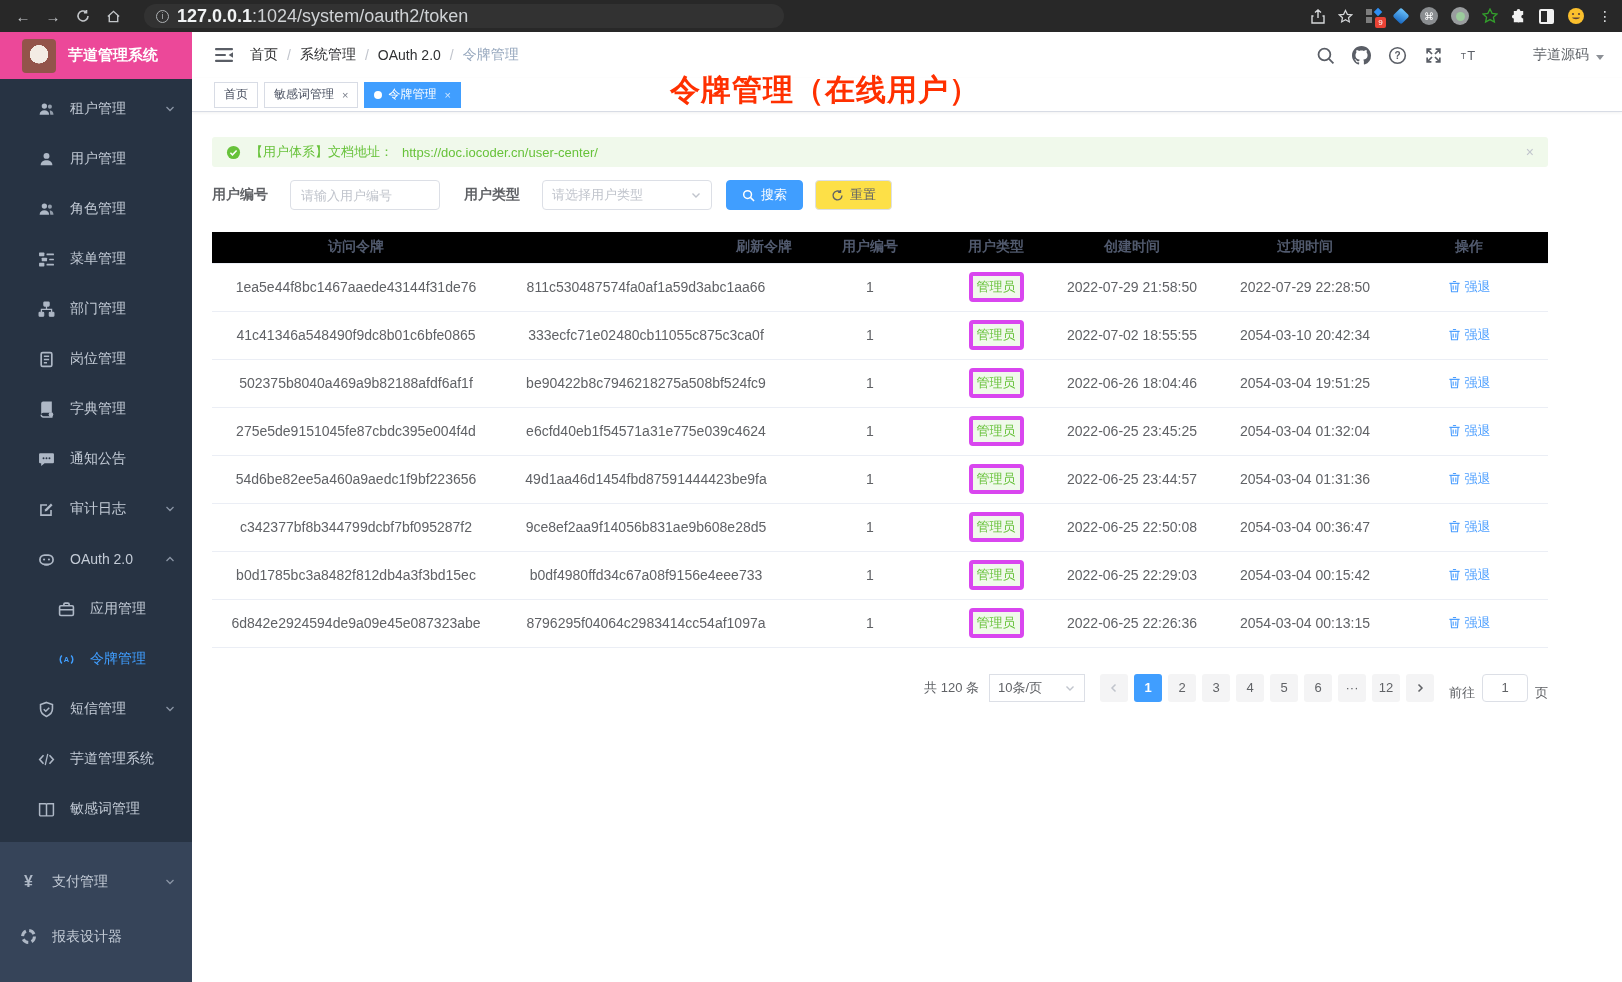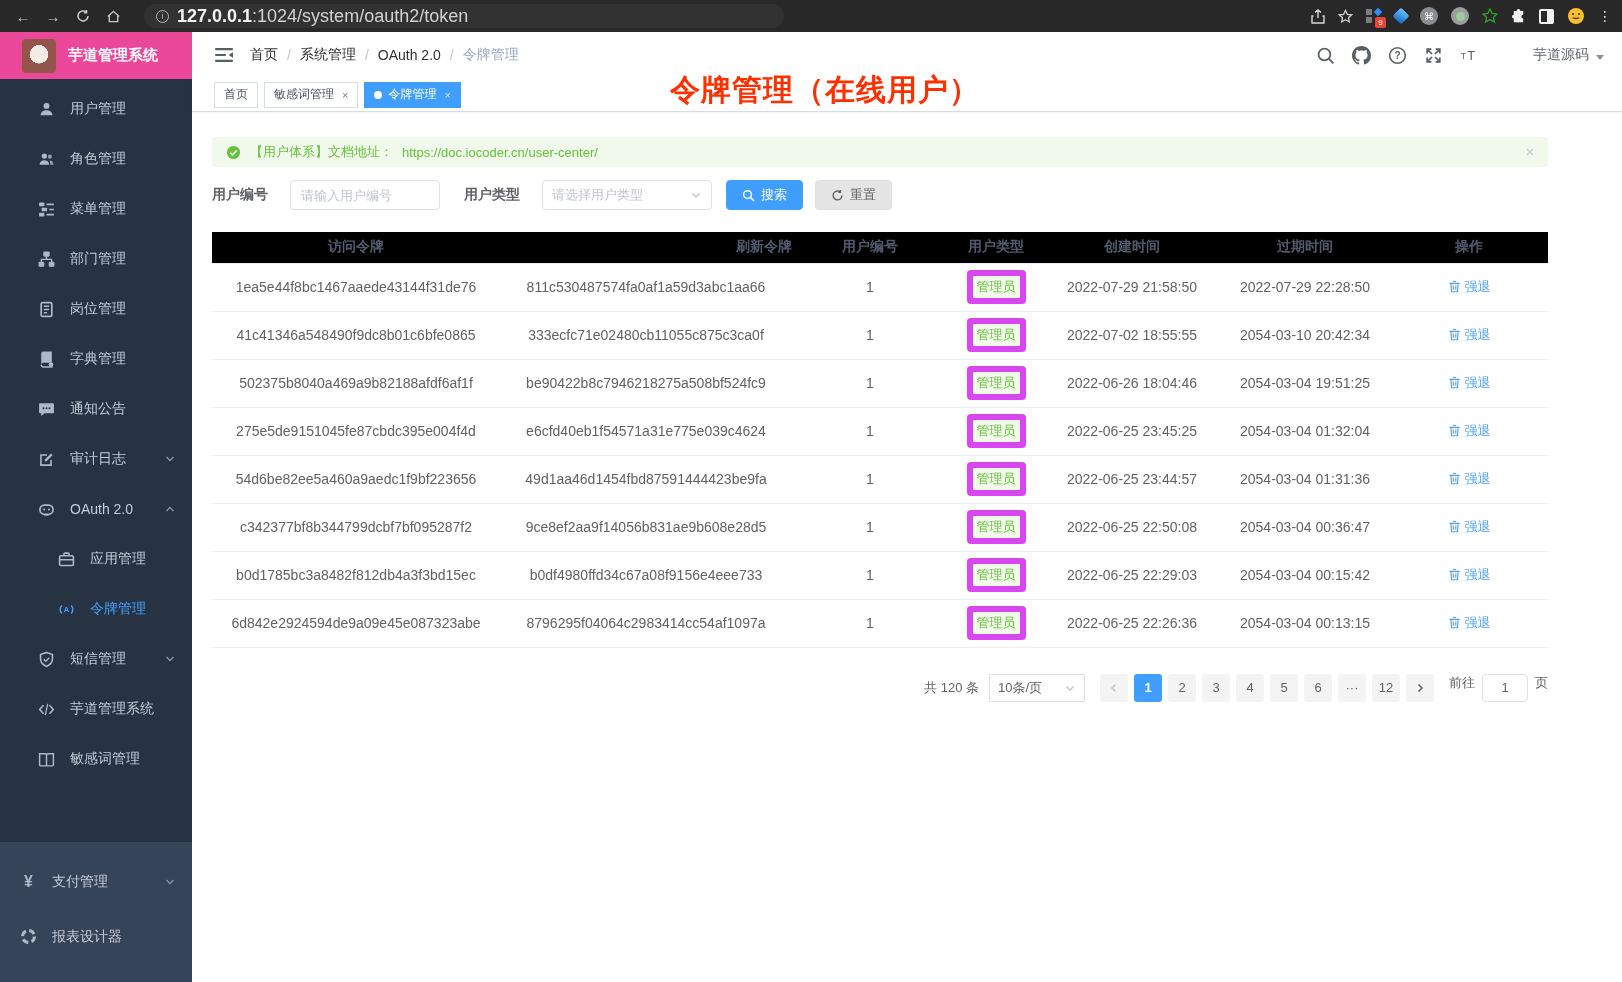"租户管理" div.menu-item { html: none -> <div> <span> <svg> <circle></circle> <path></path> <circle></circle> <path></path> </svg> </span> <span>租户管理</span> <span> <svg> <path></path> </svg> </span> </div> }
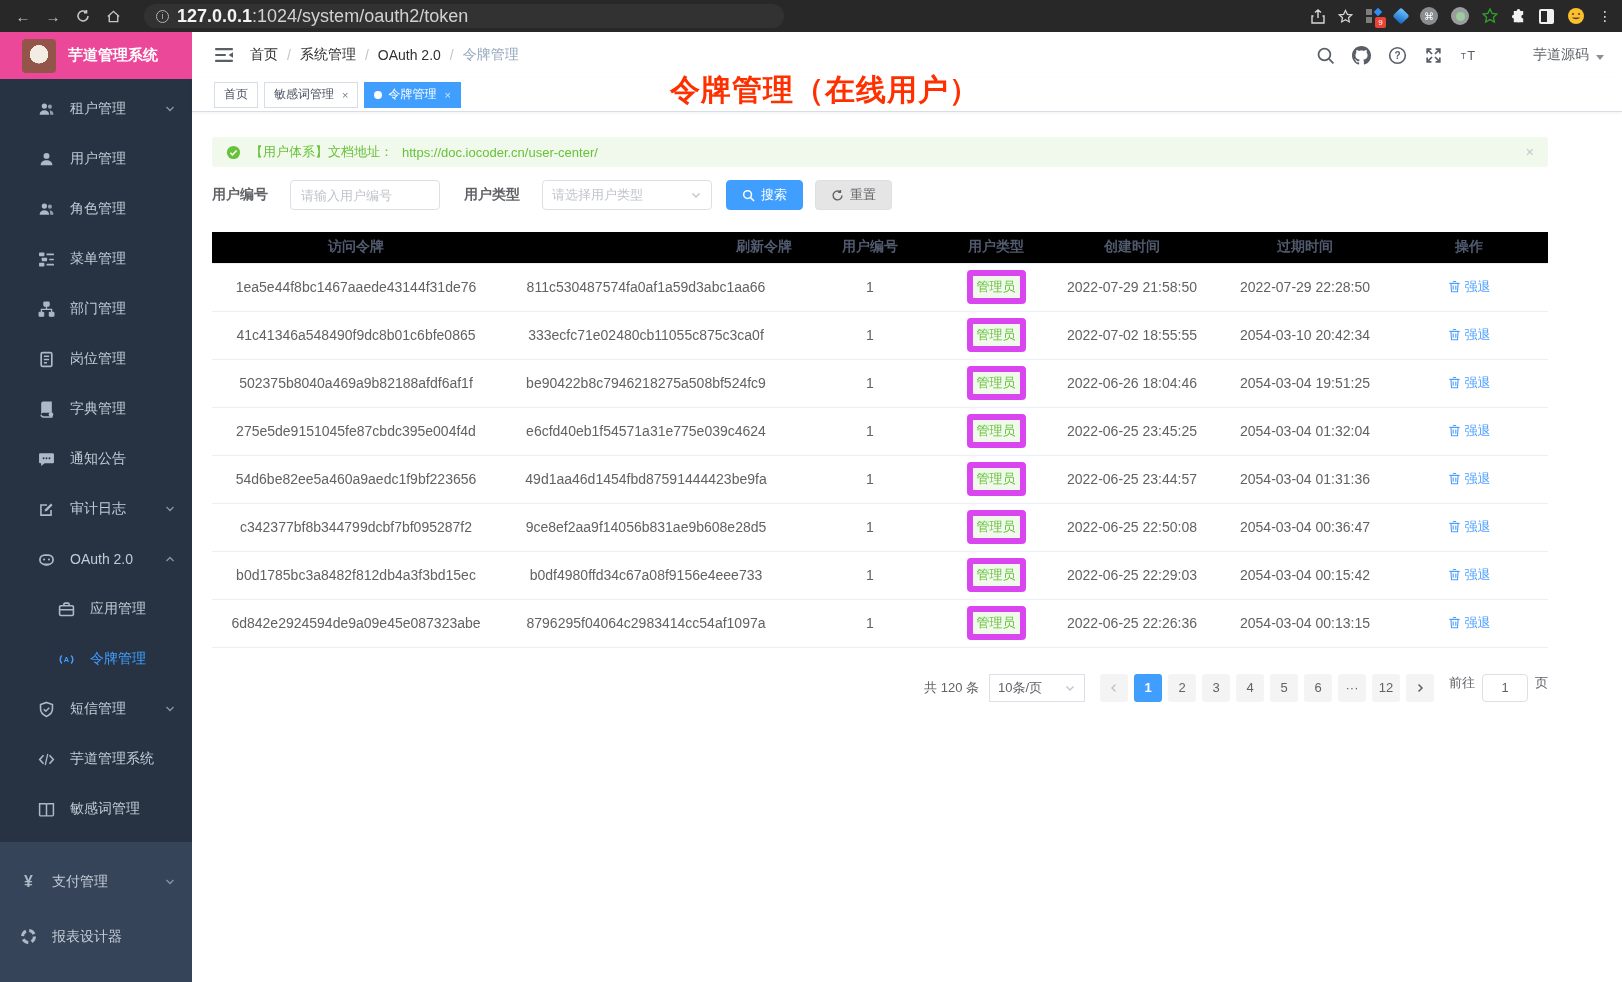"重置" .btn-plain { background: #e5e5e5 -> #fde047 }
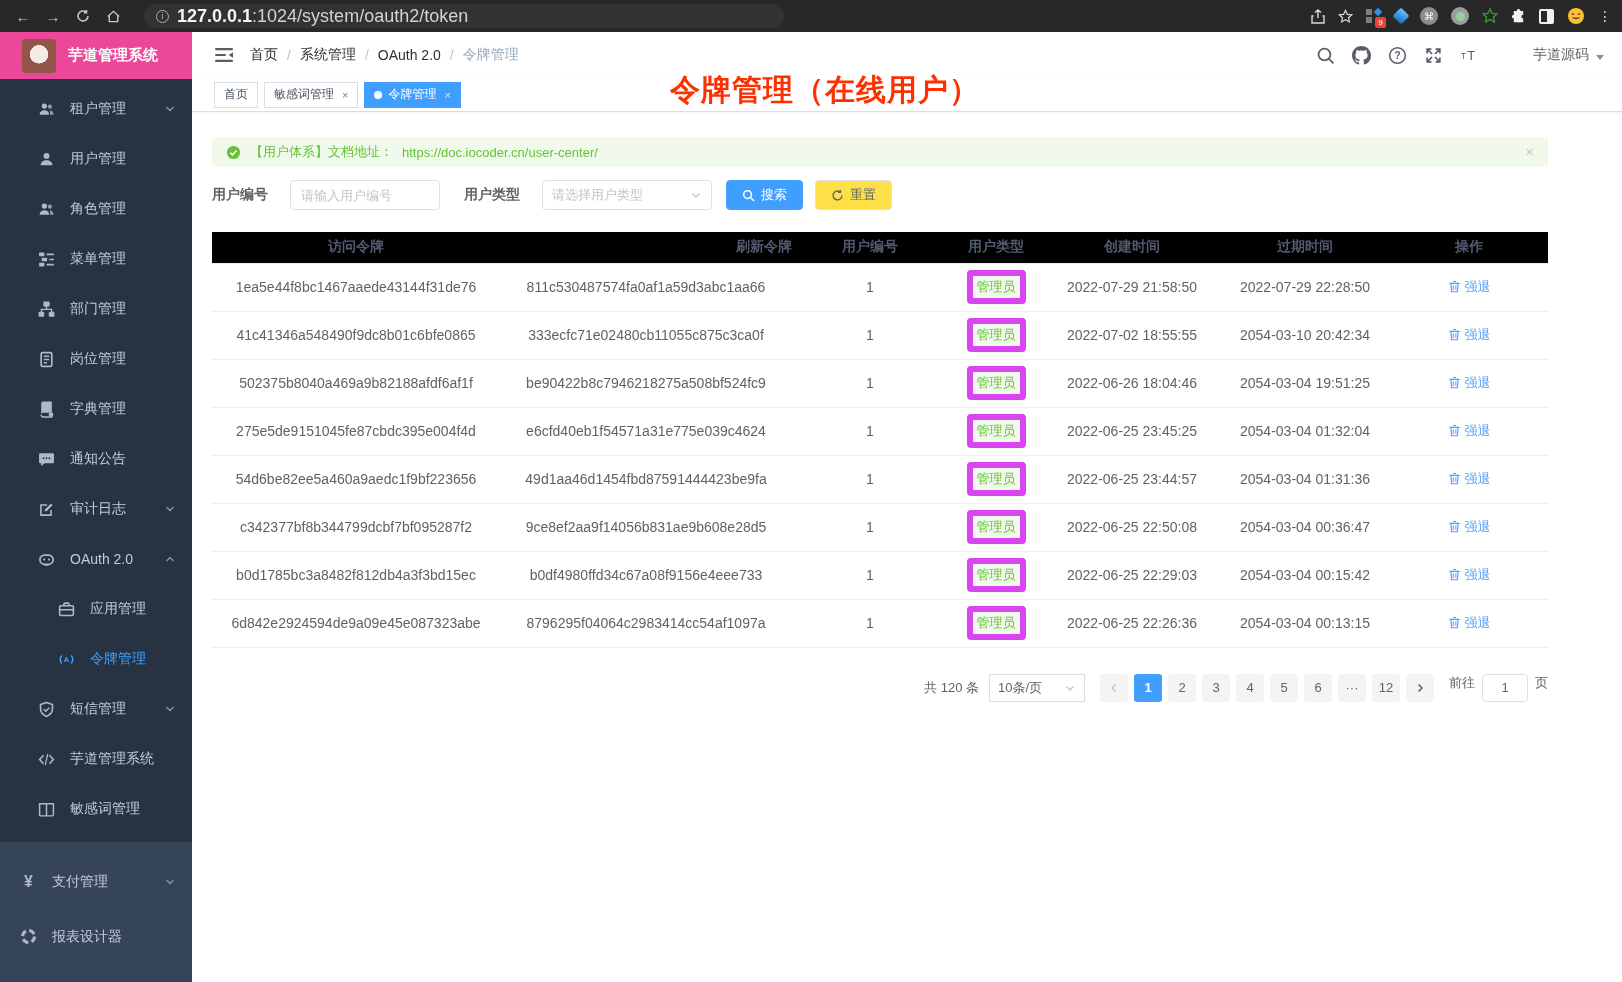"管理员" .tag-success { border: 6px solid #d946ef -> 4px solid #d946ef }
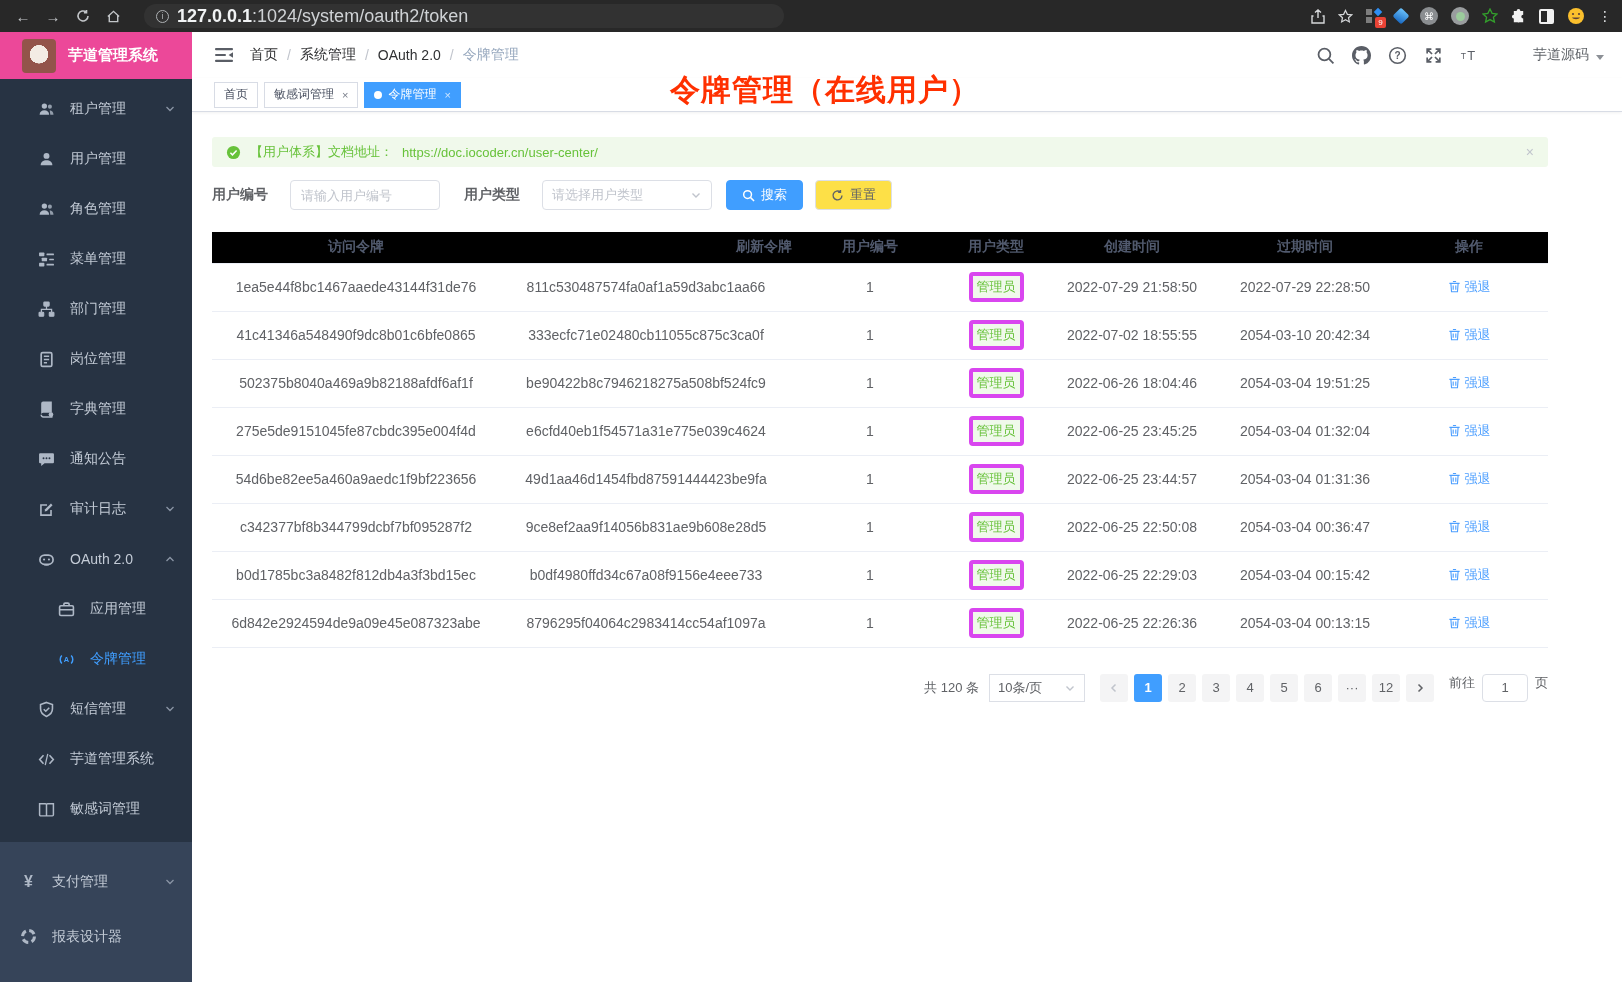"前往" .pg-goto { align-items: flex-start -> flex-end }
